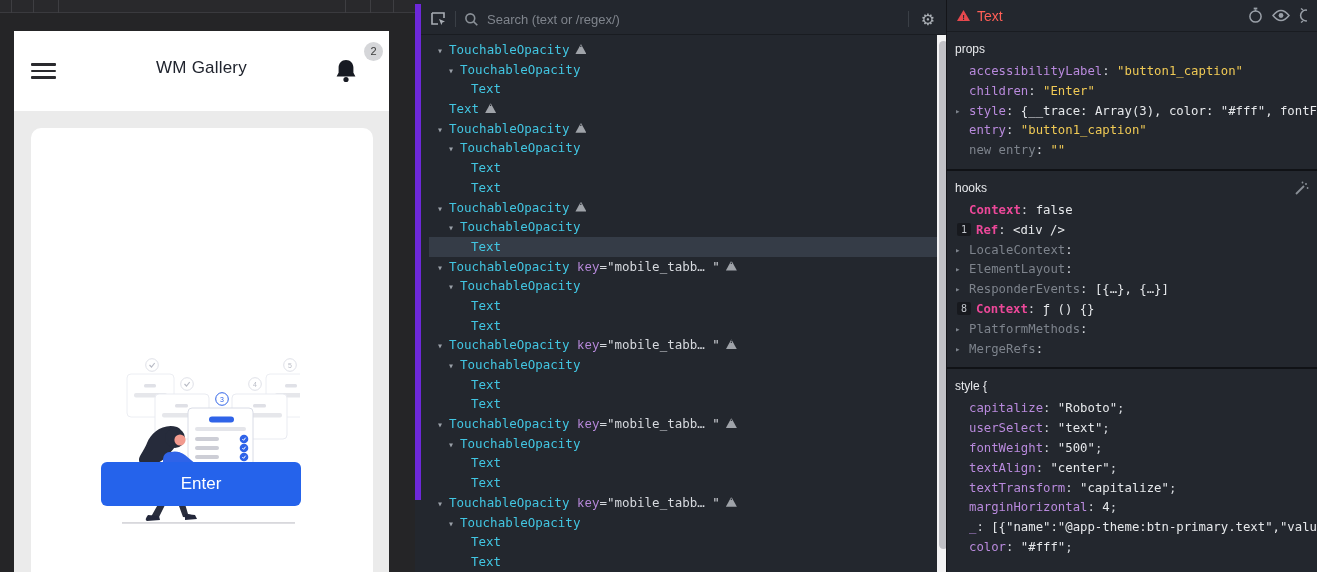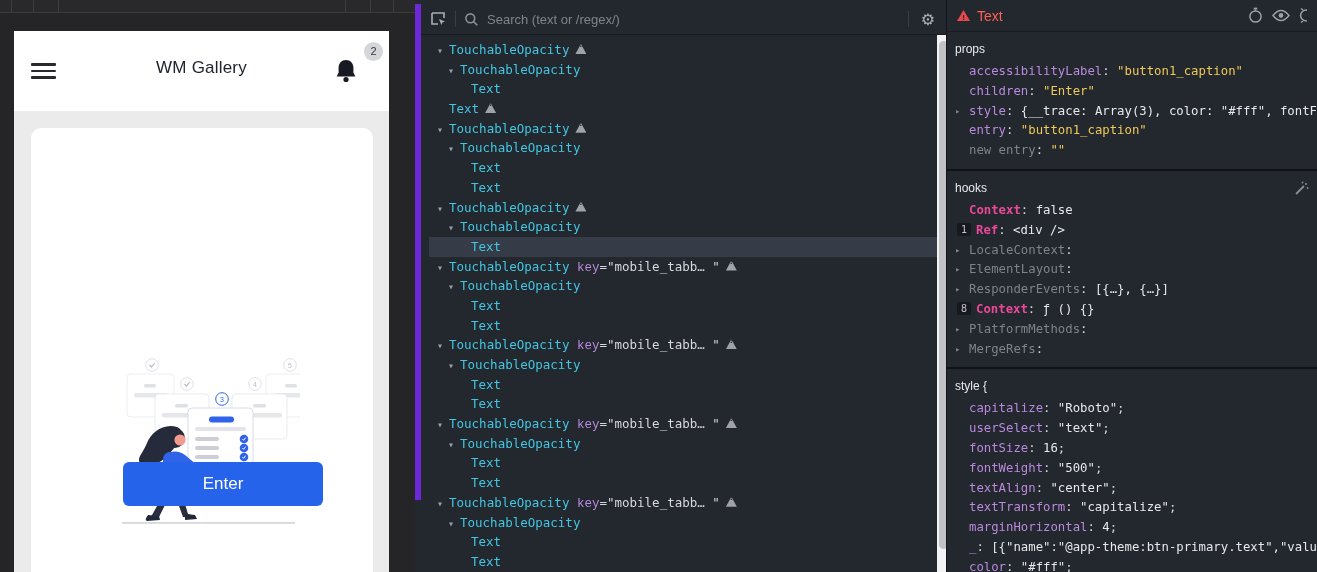"fontSize: 16;" div.irow { html: <div><span>fontSize</span><span>: </span><span>16</span><span>;</span></div> -> none }
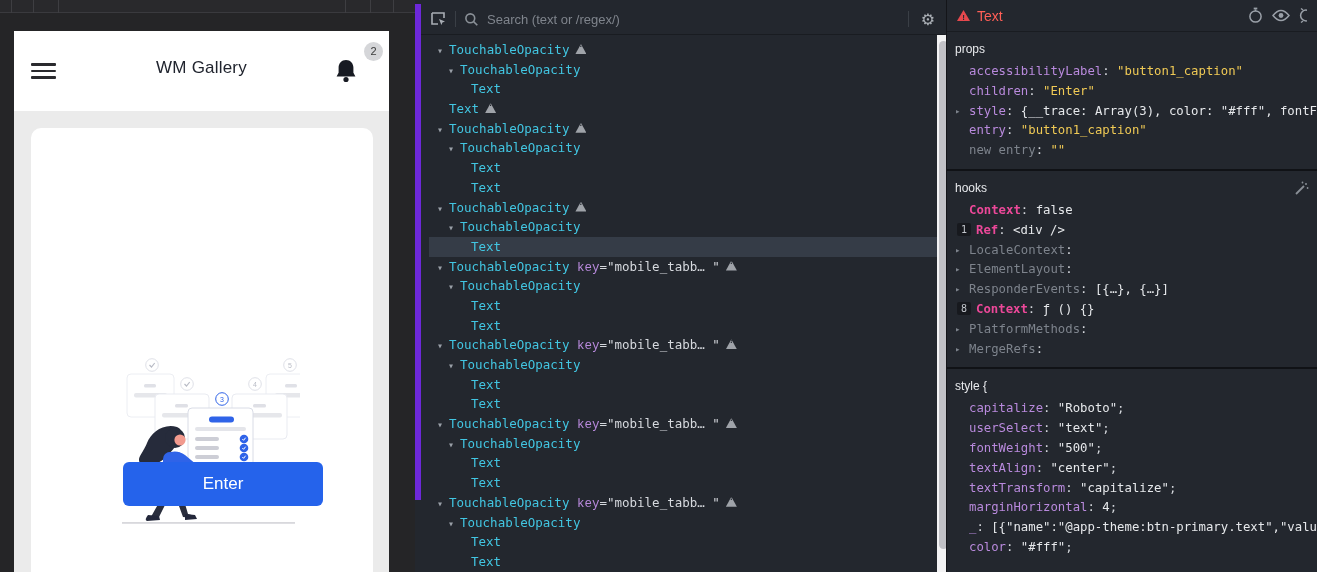"Enter" .enter-btn { margin-left: 22px -> none }
